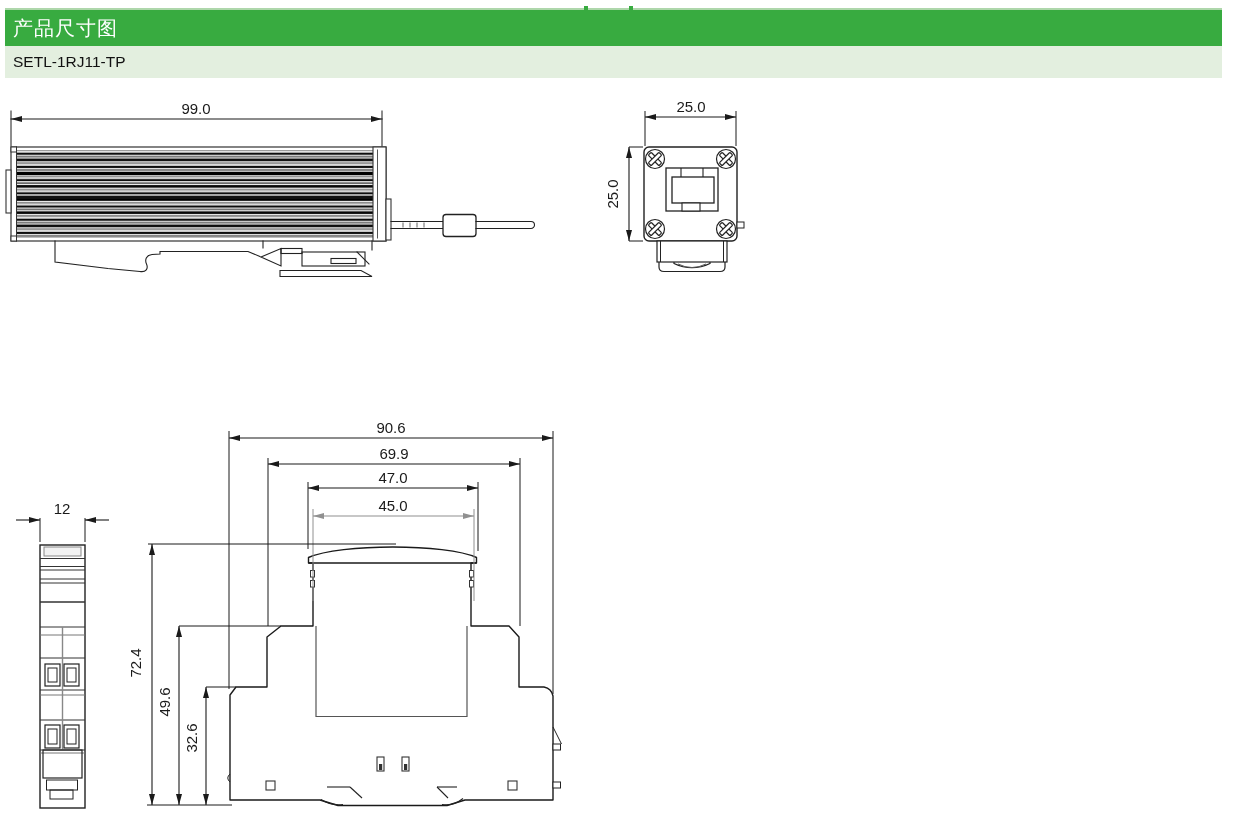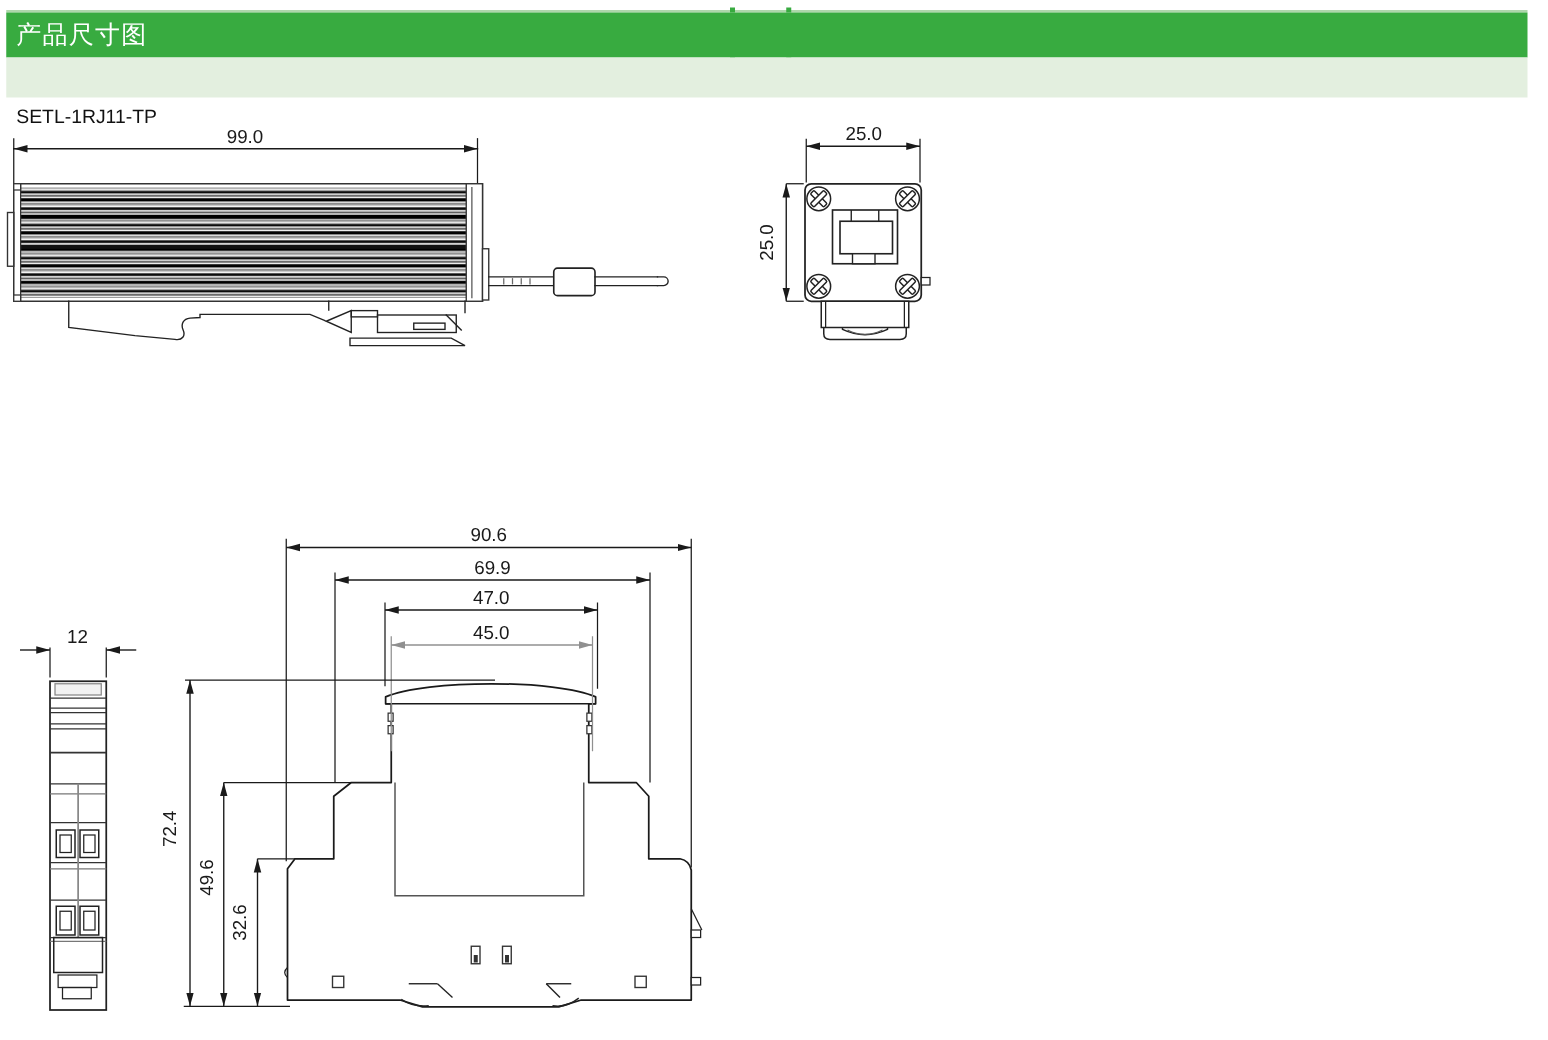"SETL-1RJ11-TP" .model-bar-1 .model { margin-top: 32px -> none }
